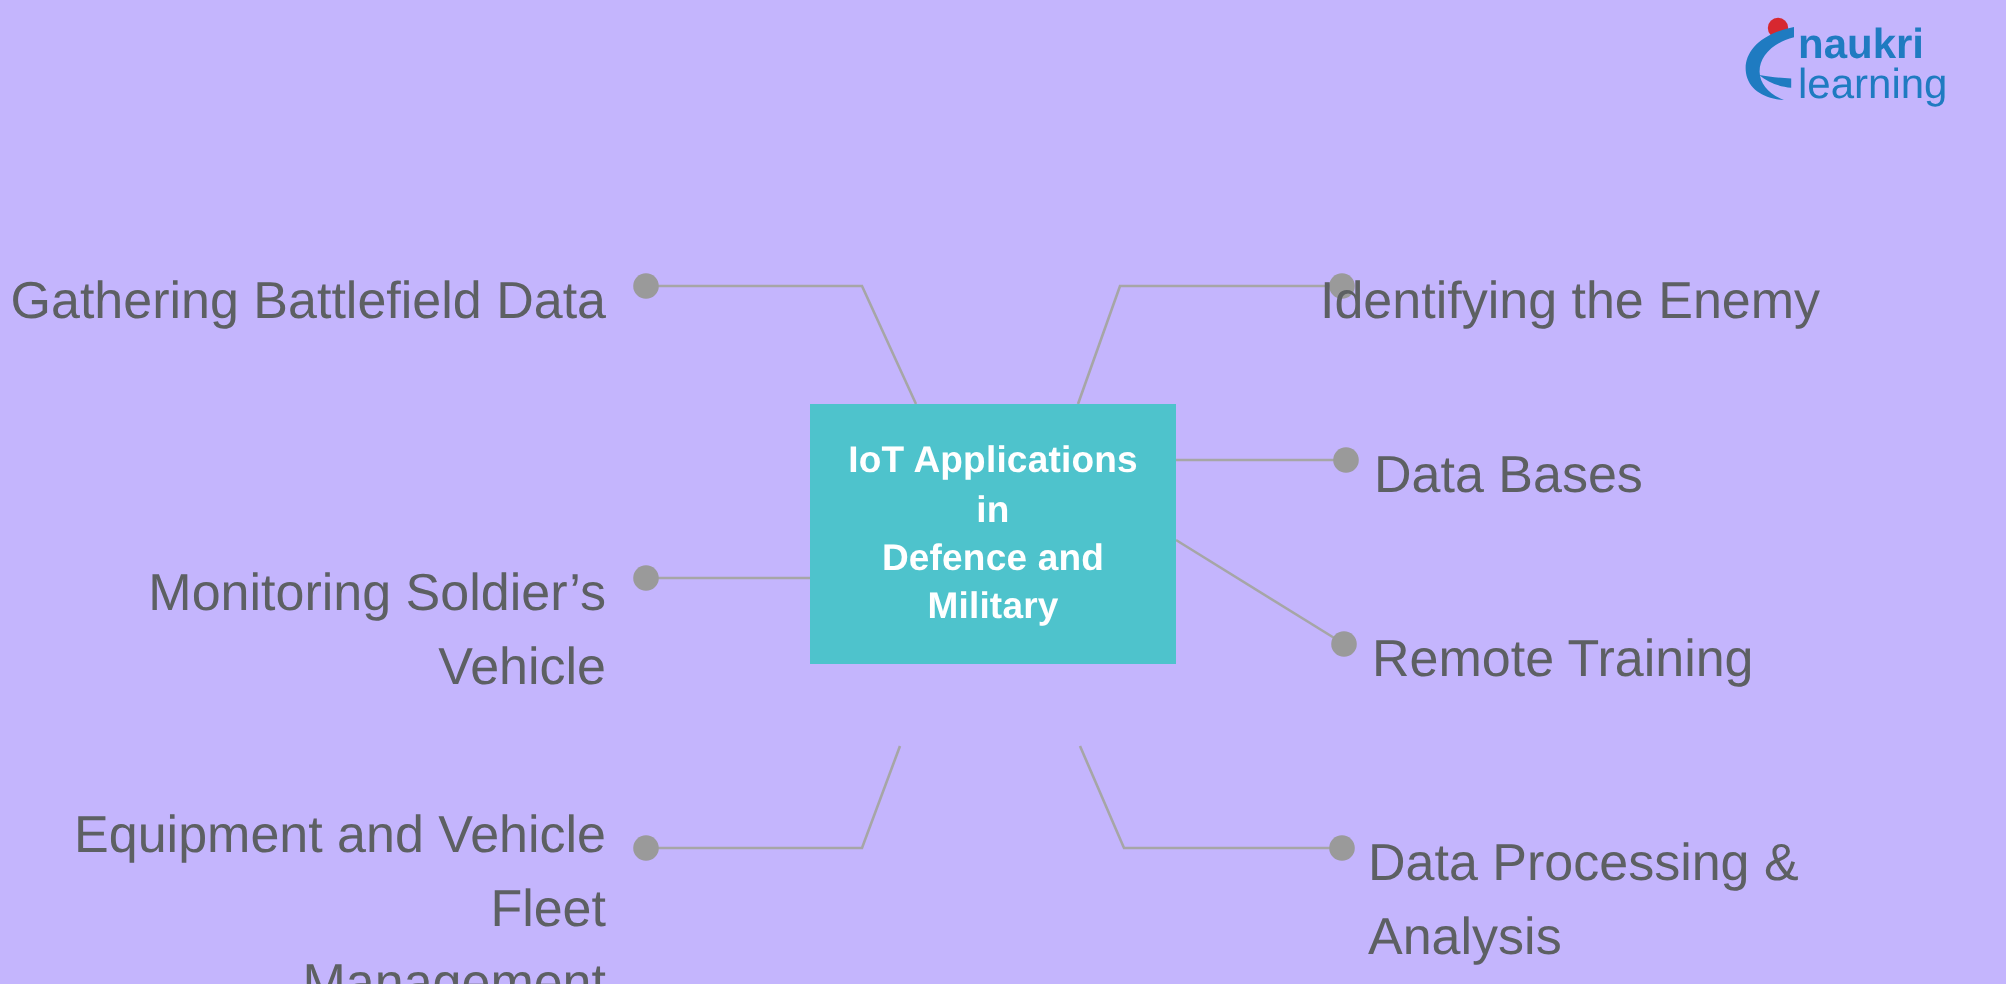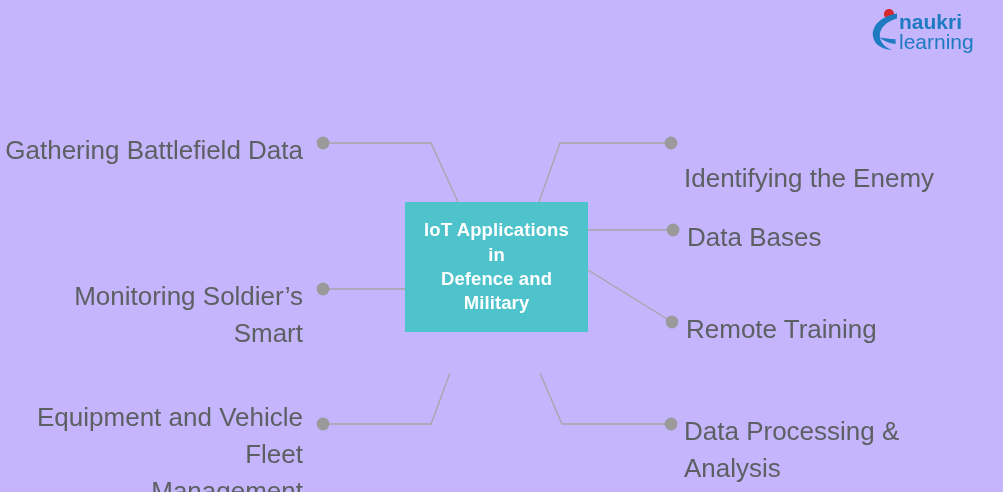"Identifying the Enemy" div.leaf-label { left: 684px -> 660px; margin-top: 28px -> none }
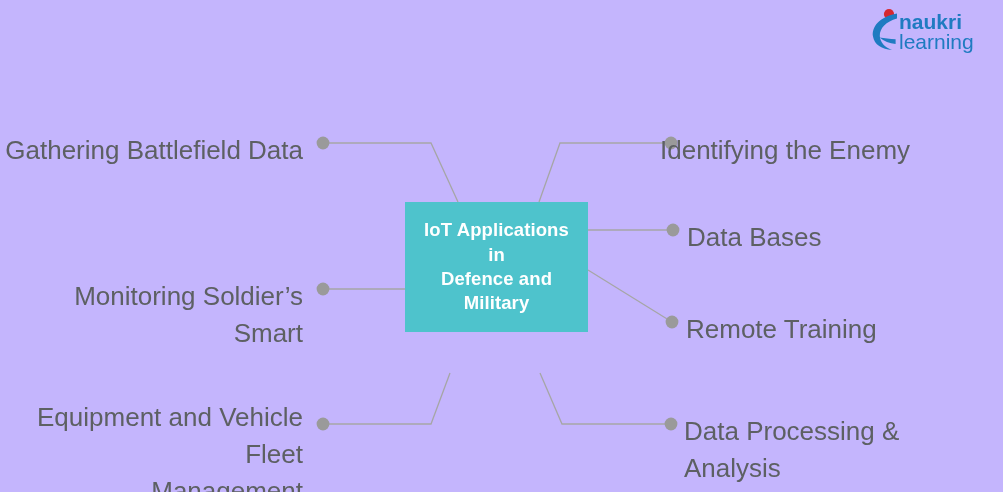"Monitoring Soldier’s Smart" div.leaf-label { text: Smart -> Vehicle }
